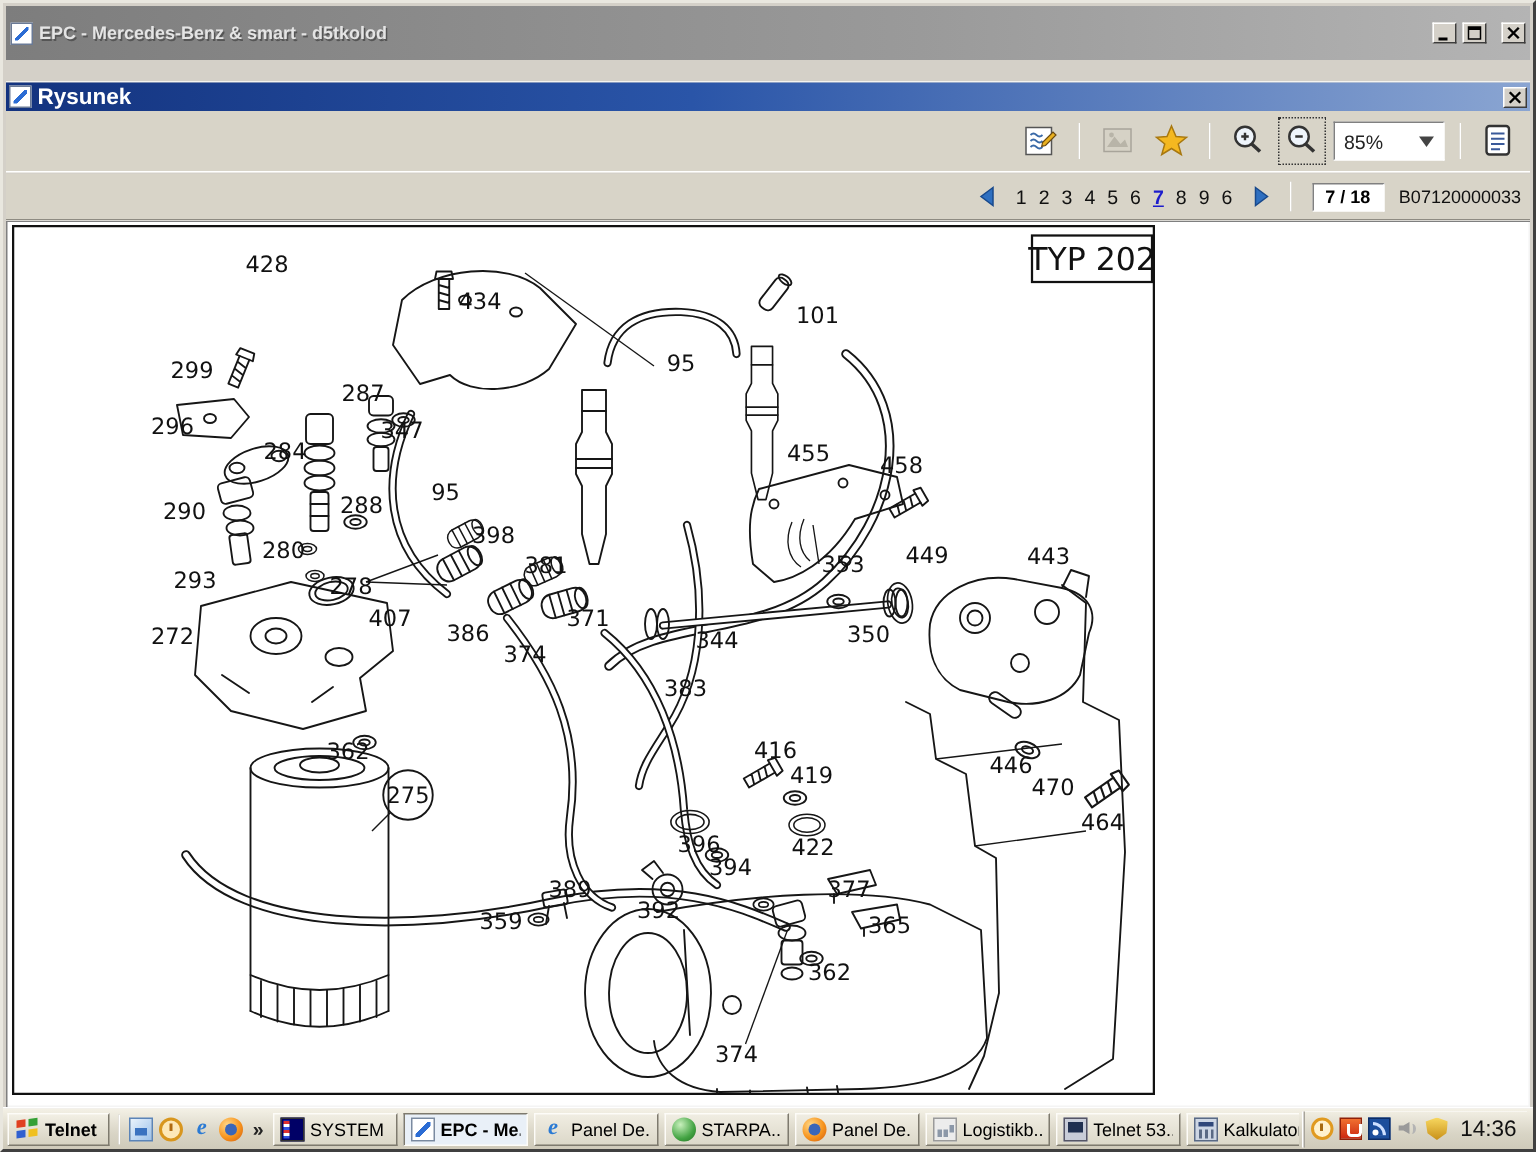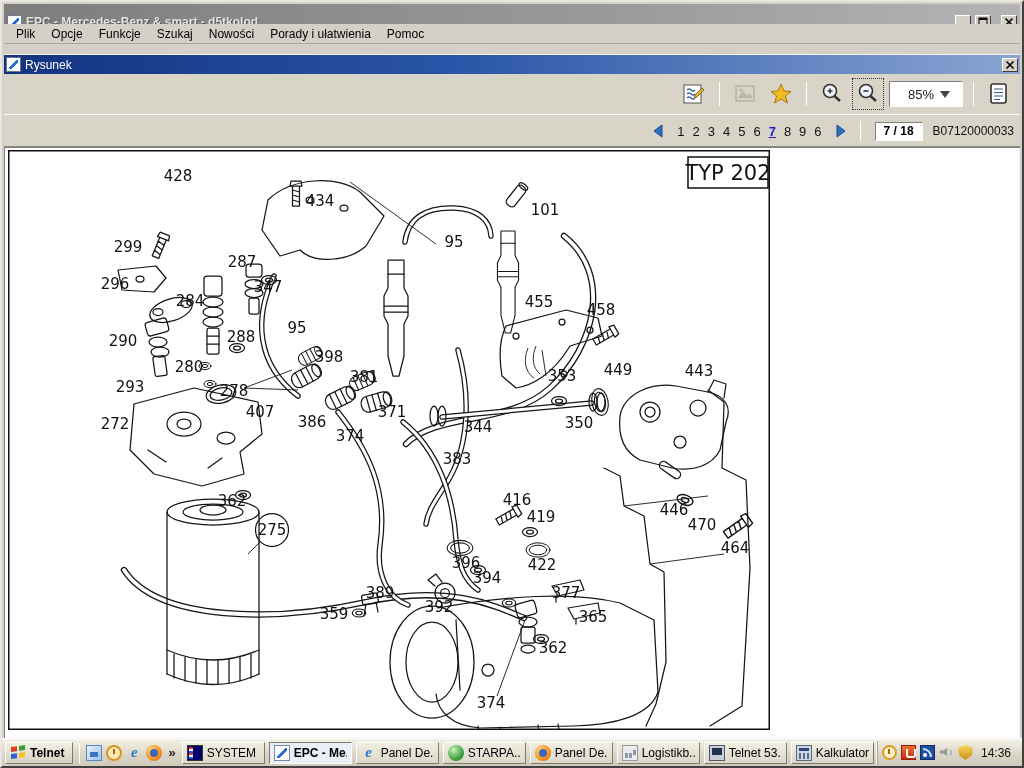"Plik" div.menubar { html: <div> <span>Plik</span> <span>Opcje</span> <span>Funkcje</span> <span>Szukaj</span> <span>Nowości</span> <span>Porady i ułatwienia</span> <span>Pomoc</span> </div> -> none }
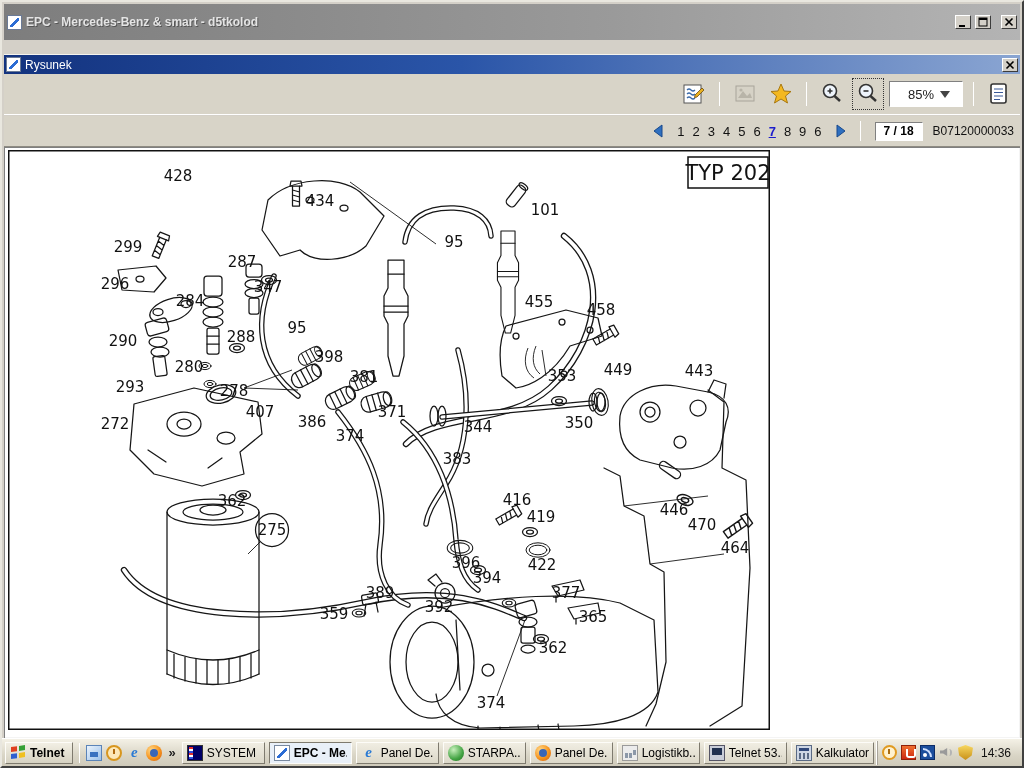"Rysunek" .panelbar .ttl { font-size: 12px -> 15px; font-weight: normal -> bold }
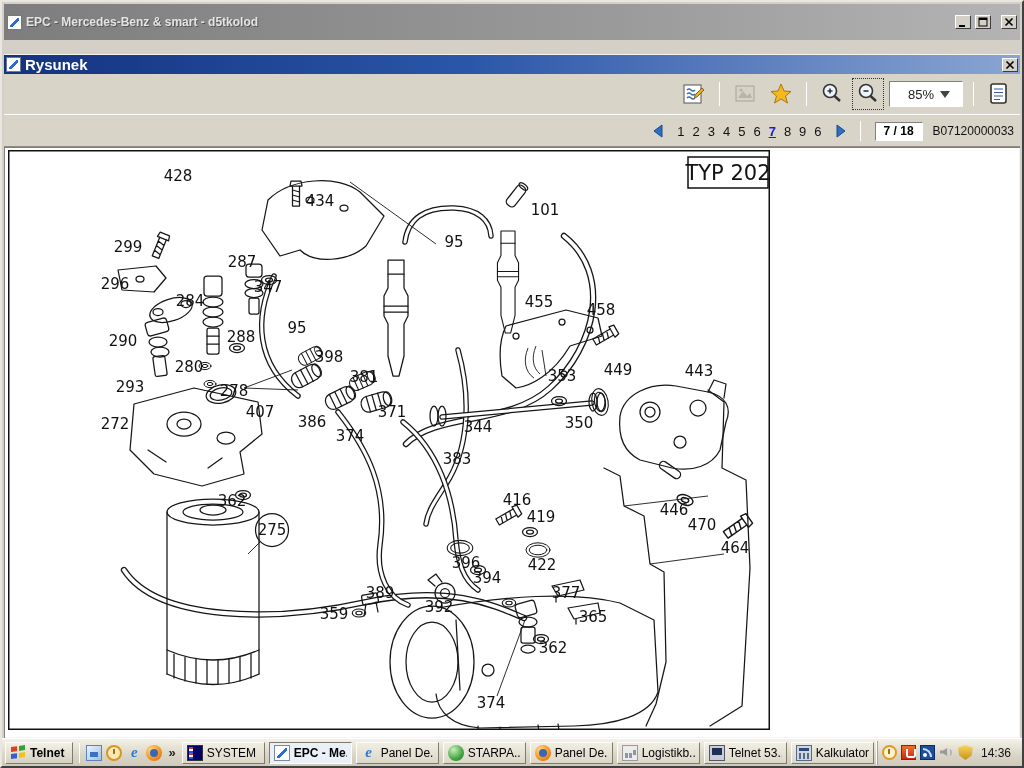"85%" .combo { padding: 0 18px -> 0 6px }
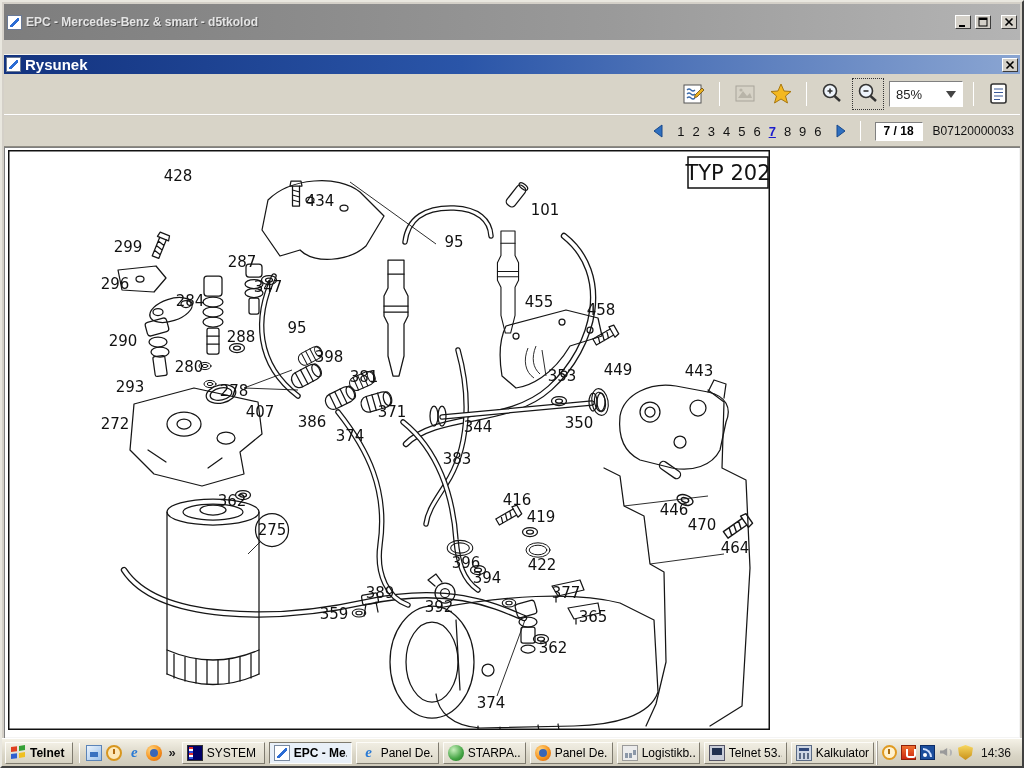"14:36" .tray-time { font-size: 12px -> 15px }
